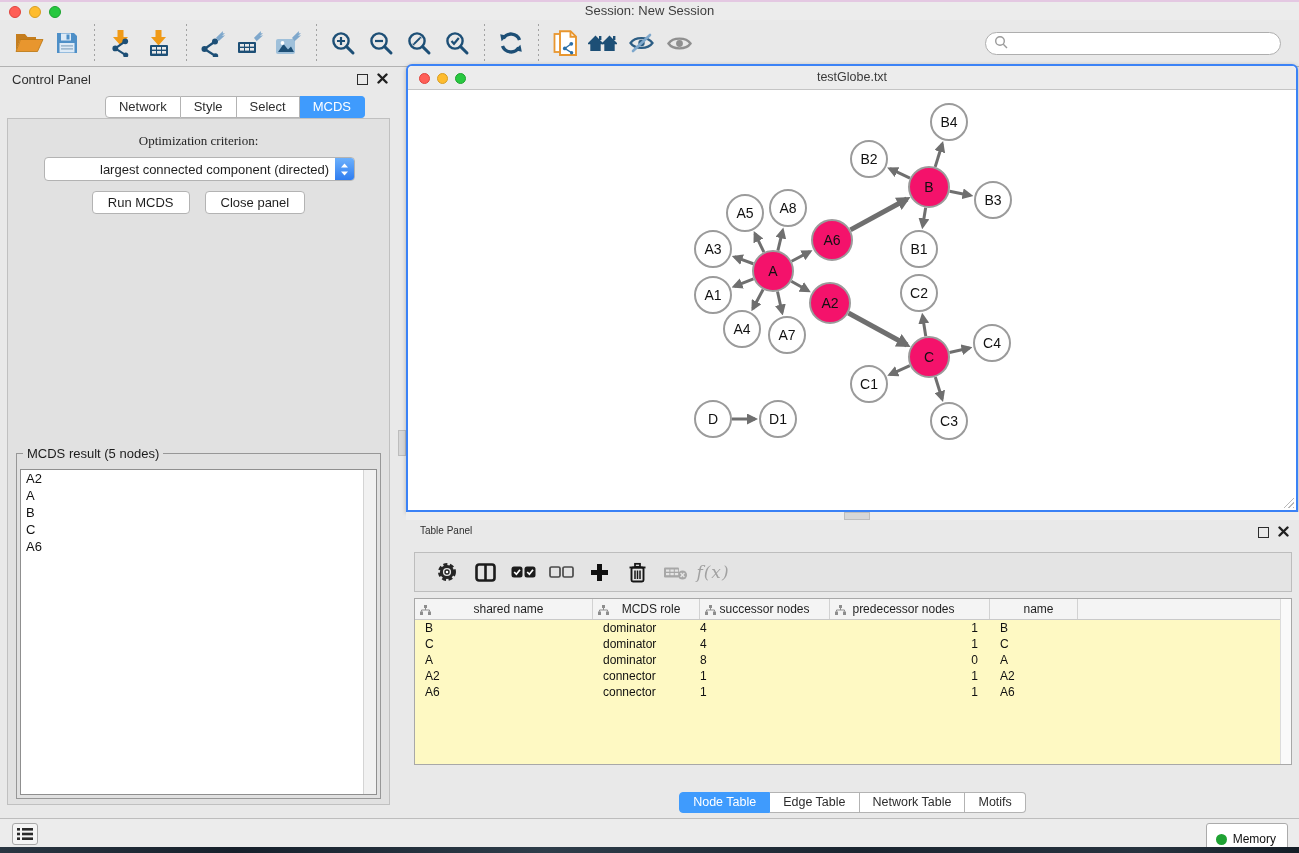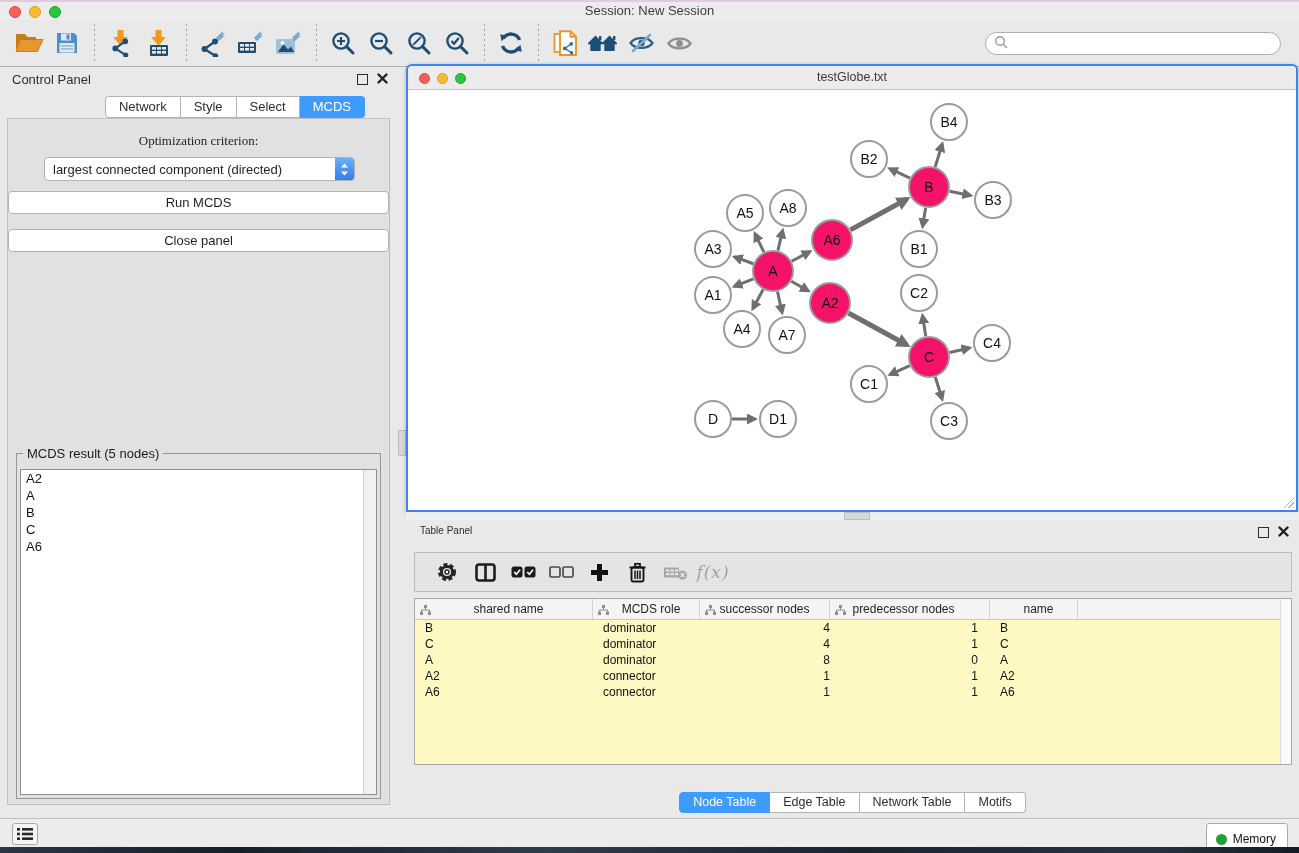"largest connected component (directed)" .dropdown { padding-left: none -> 47px }
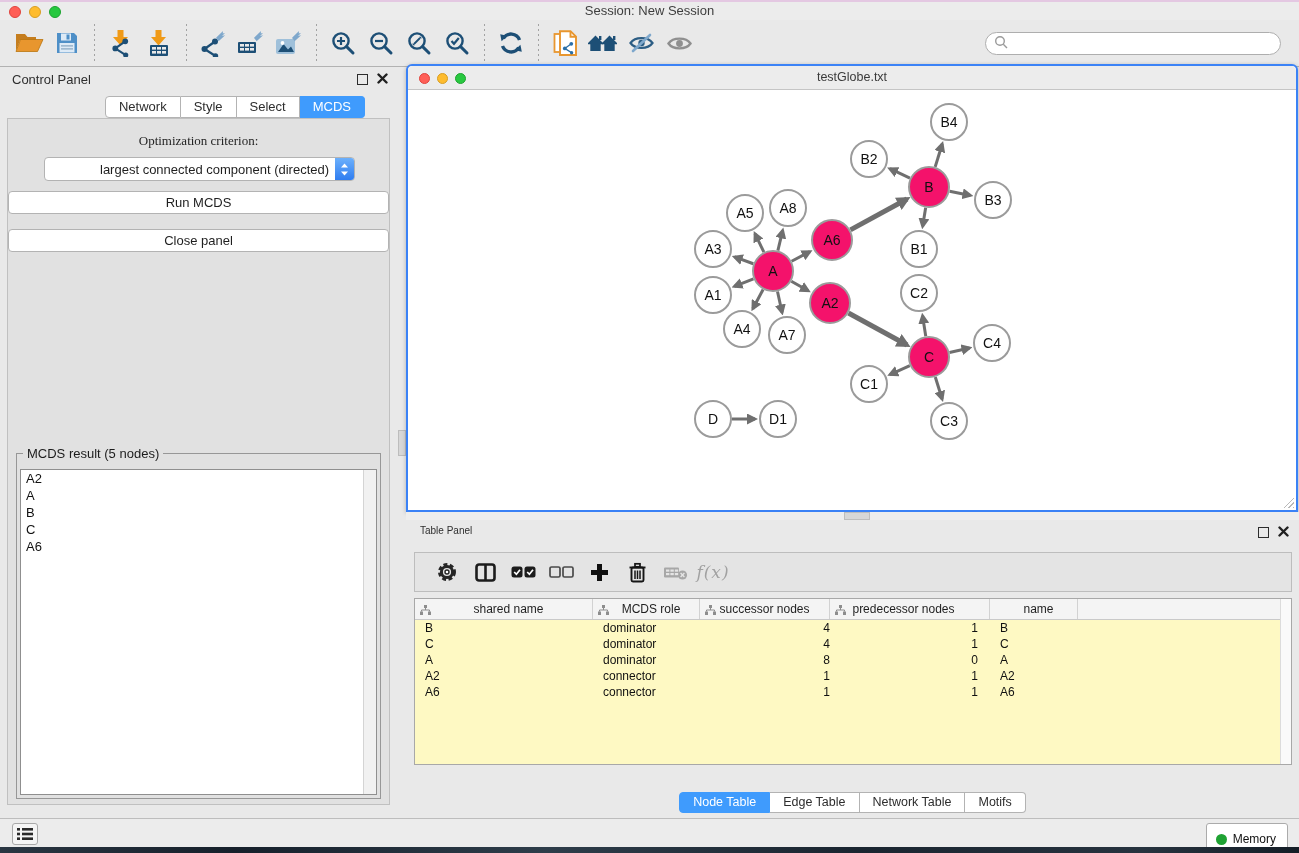"Run MCDS" .btn-row { flex-direction: column -> none }
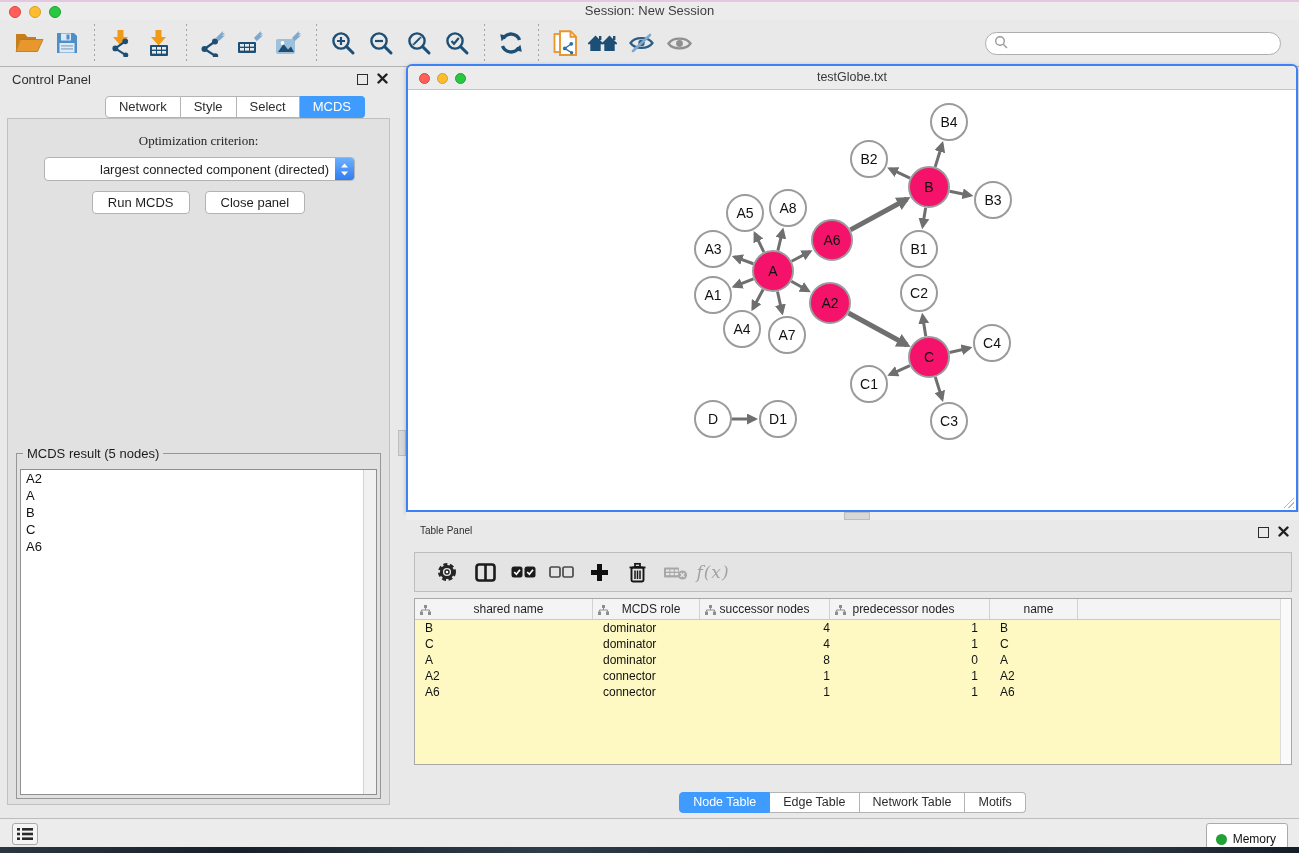"successor nodes" .c2 { text-align: right -> left }
